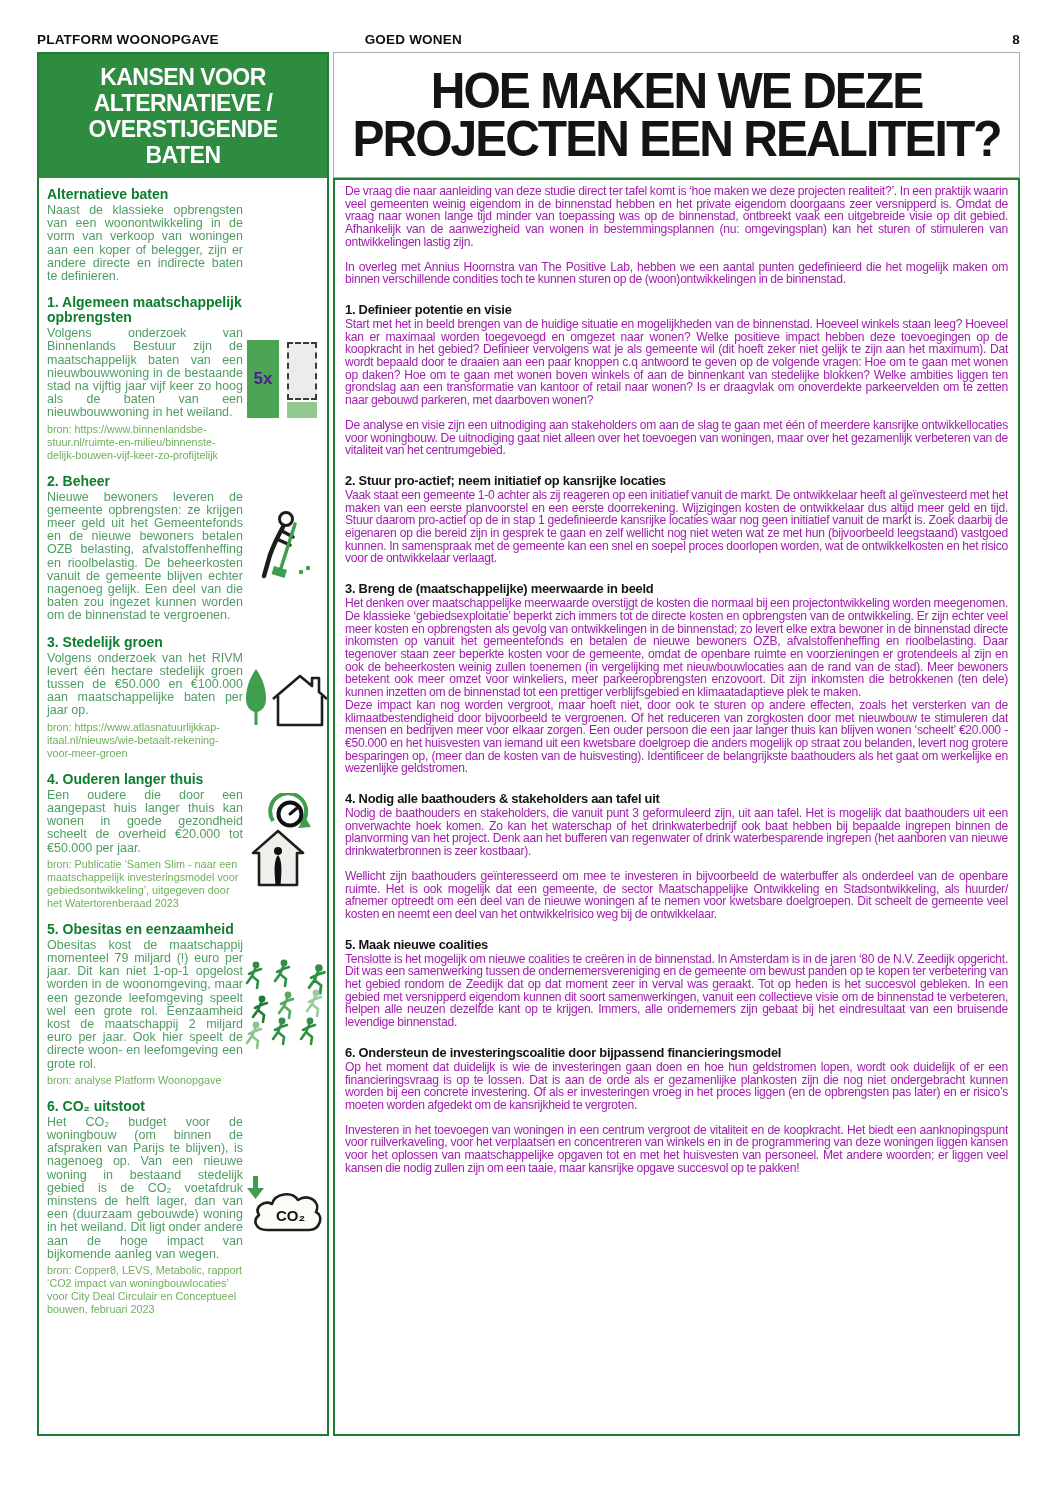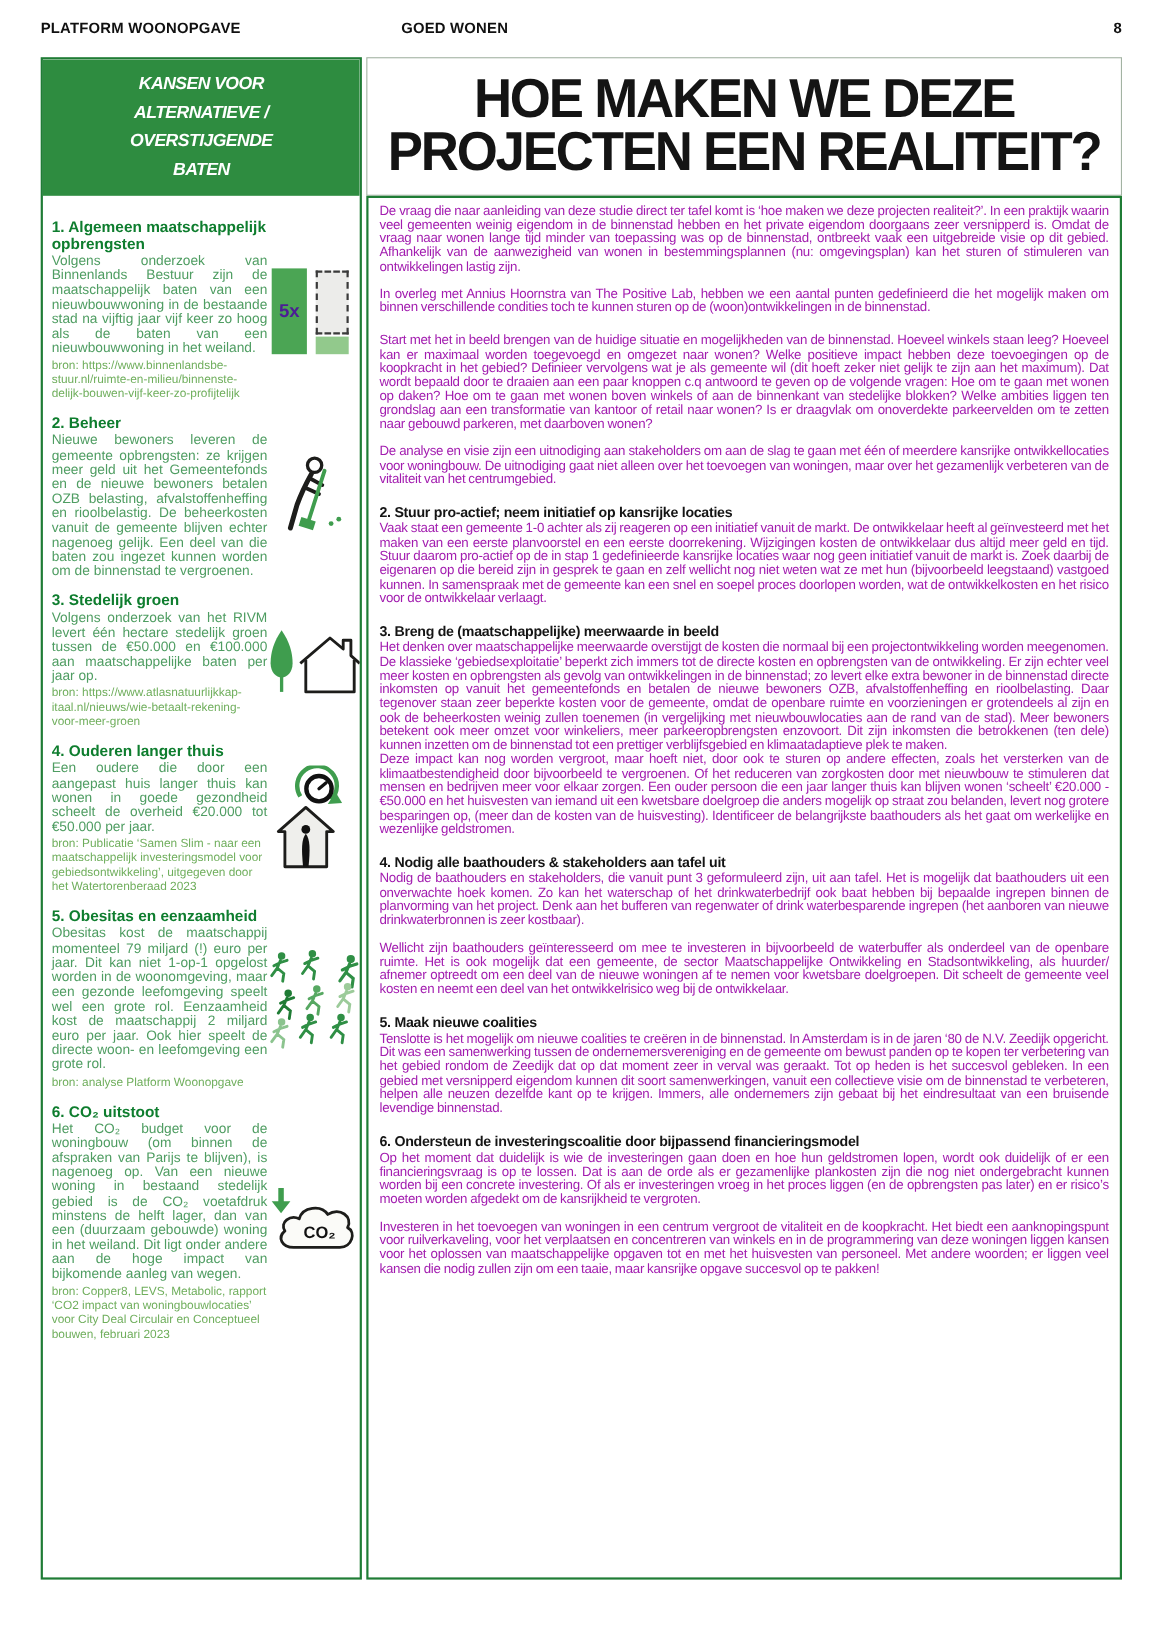"PLATFORM WOONOPGAVE" .runhead { top: 18px -> 32px }
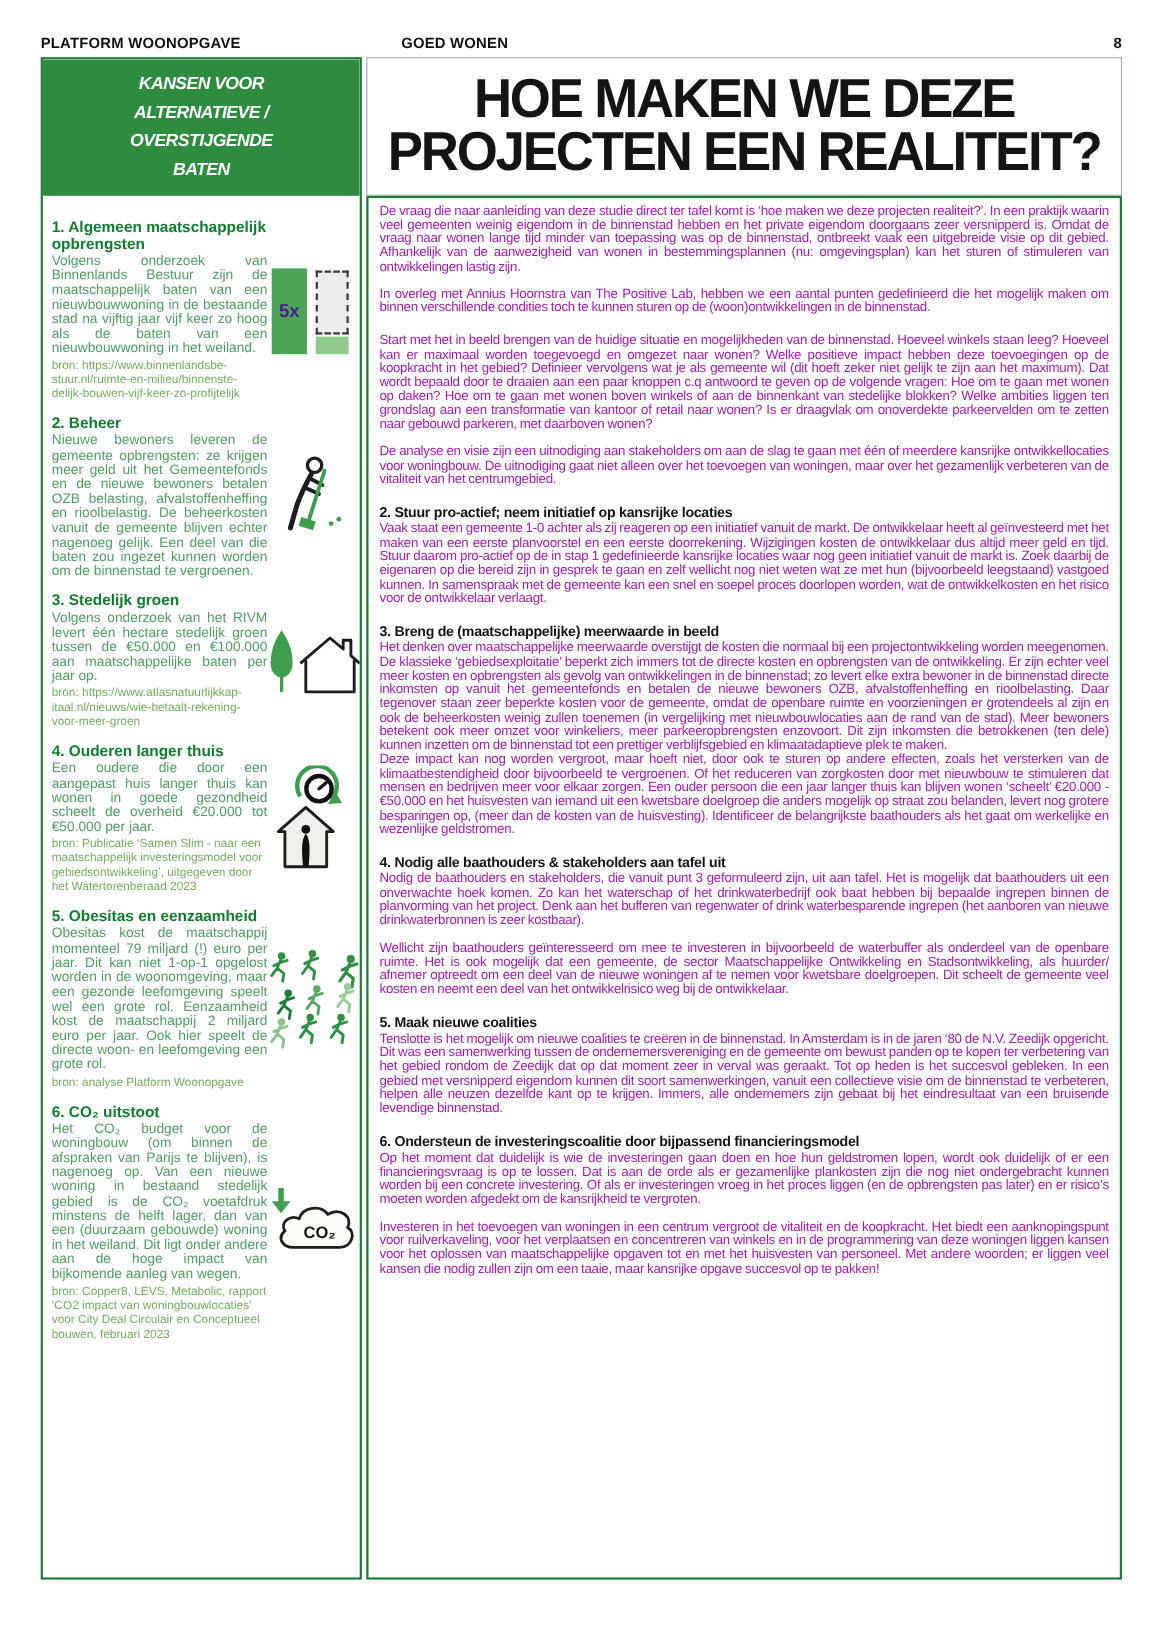"KANSEN VOOR" .sb-title { font-size: 16px -> 23px; font-style: italic -> none }
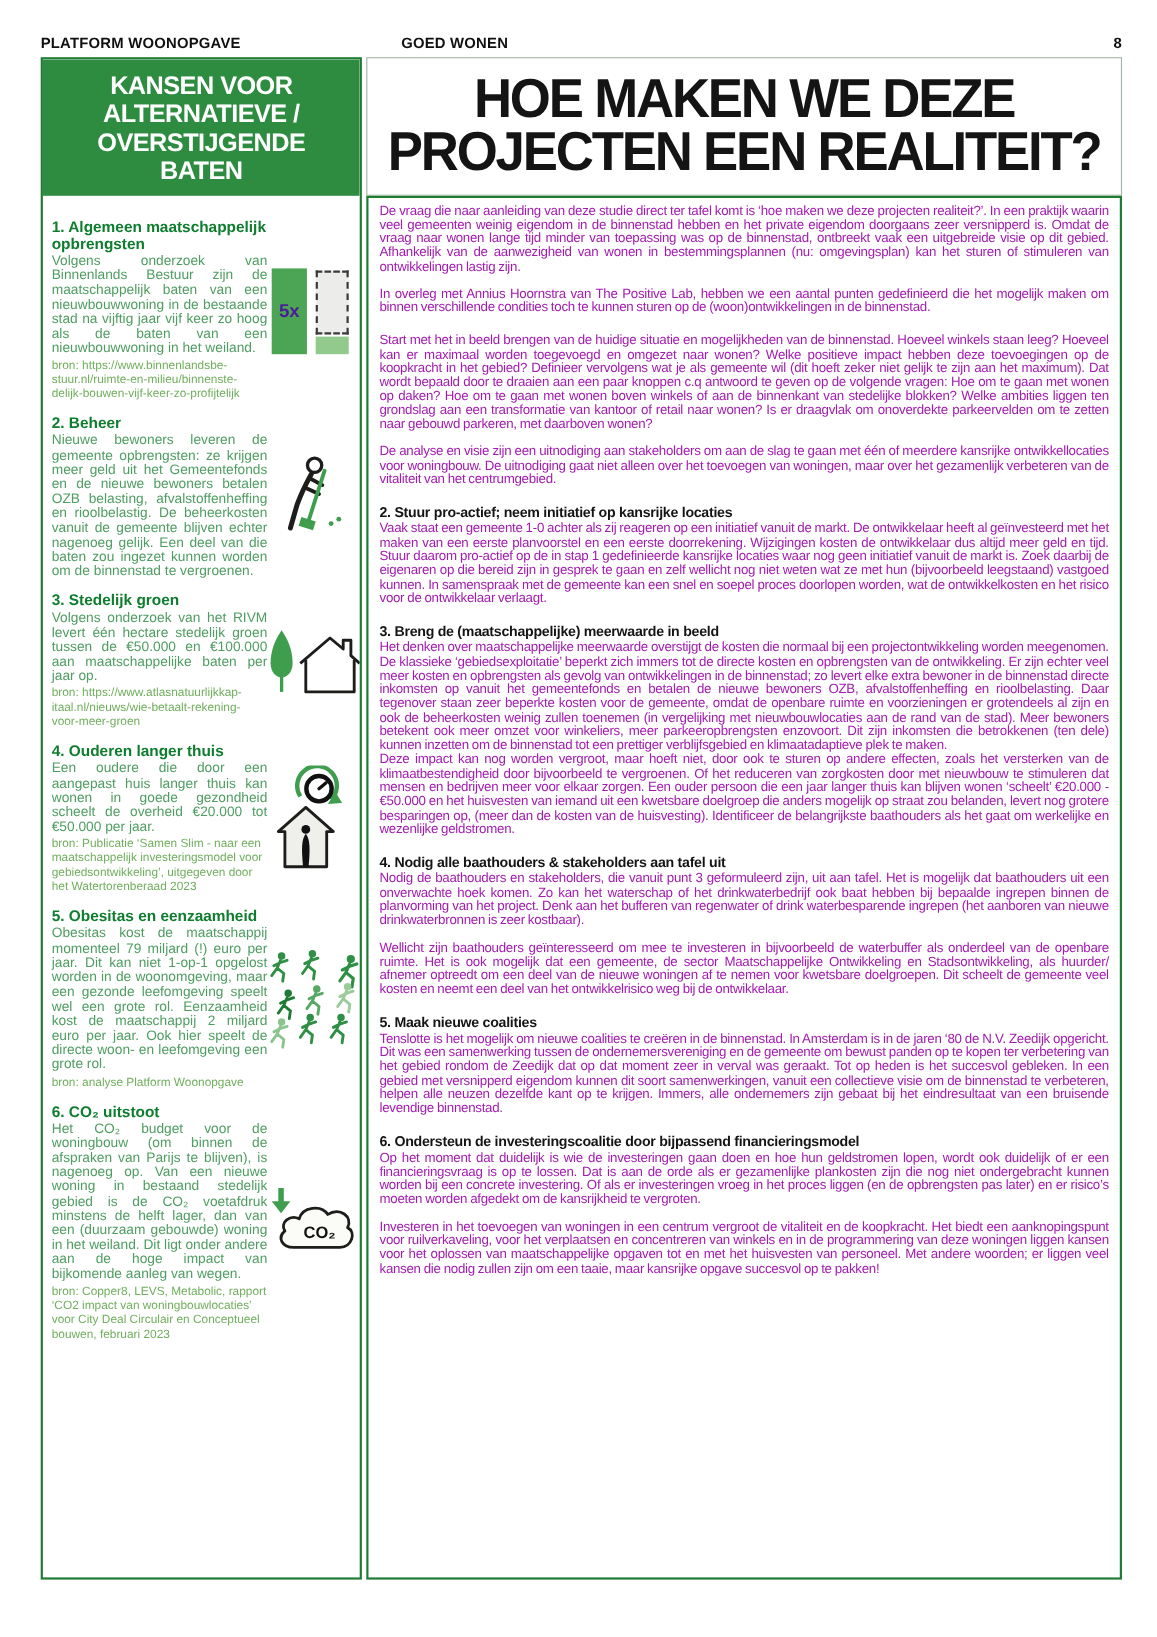"Alternatieve baten" div.sb-text { html: none -> <div> <p>Alternatieve baten</p> <p>Naast de klassieke opbrengsten van een woonontwikkeling in de vorm van verkoop van woningen aan een koper of belegger, zijn er andere directe en indirecte baten te definieren.</p> </div> }
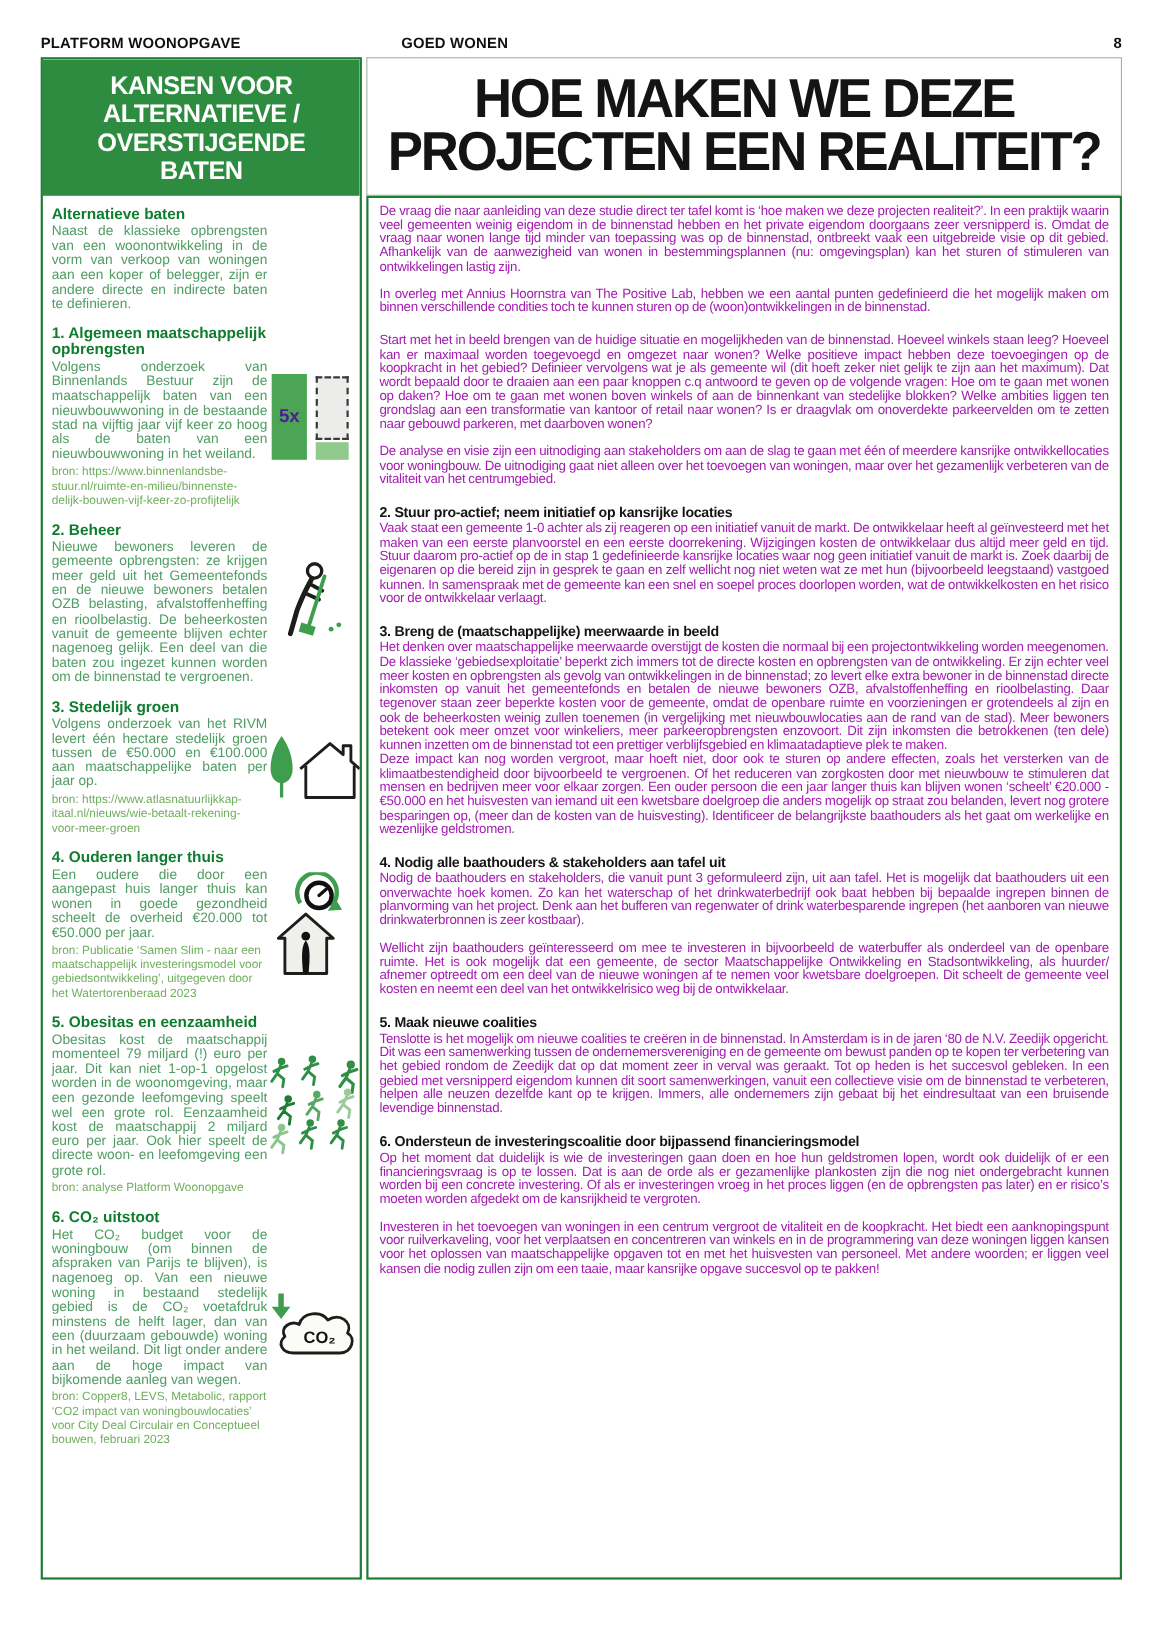"1. Definieer potentie en visie" p.m-head { html: none -> <p>1. Definieer potentie en visie</p> }
